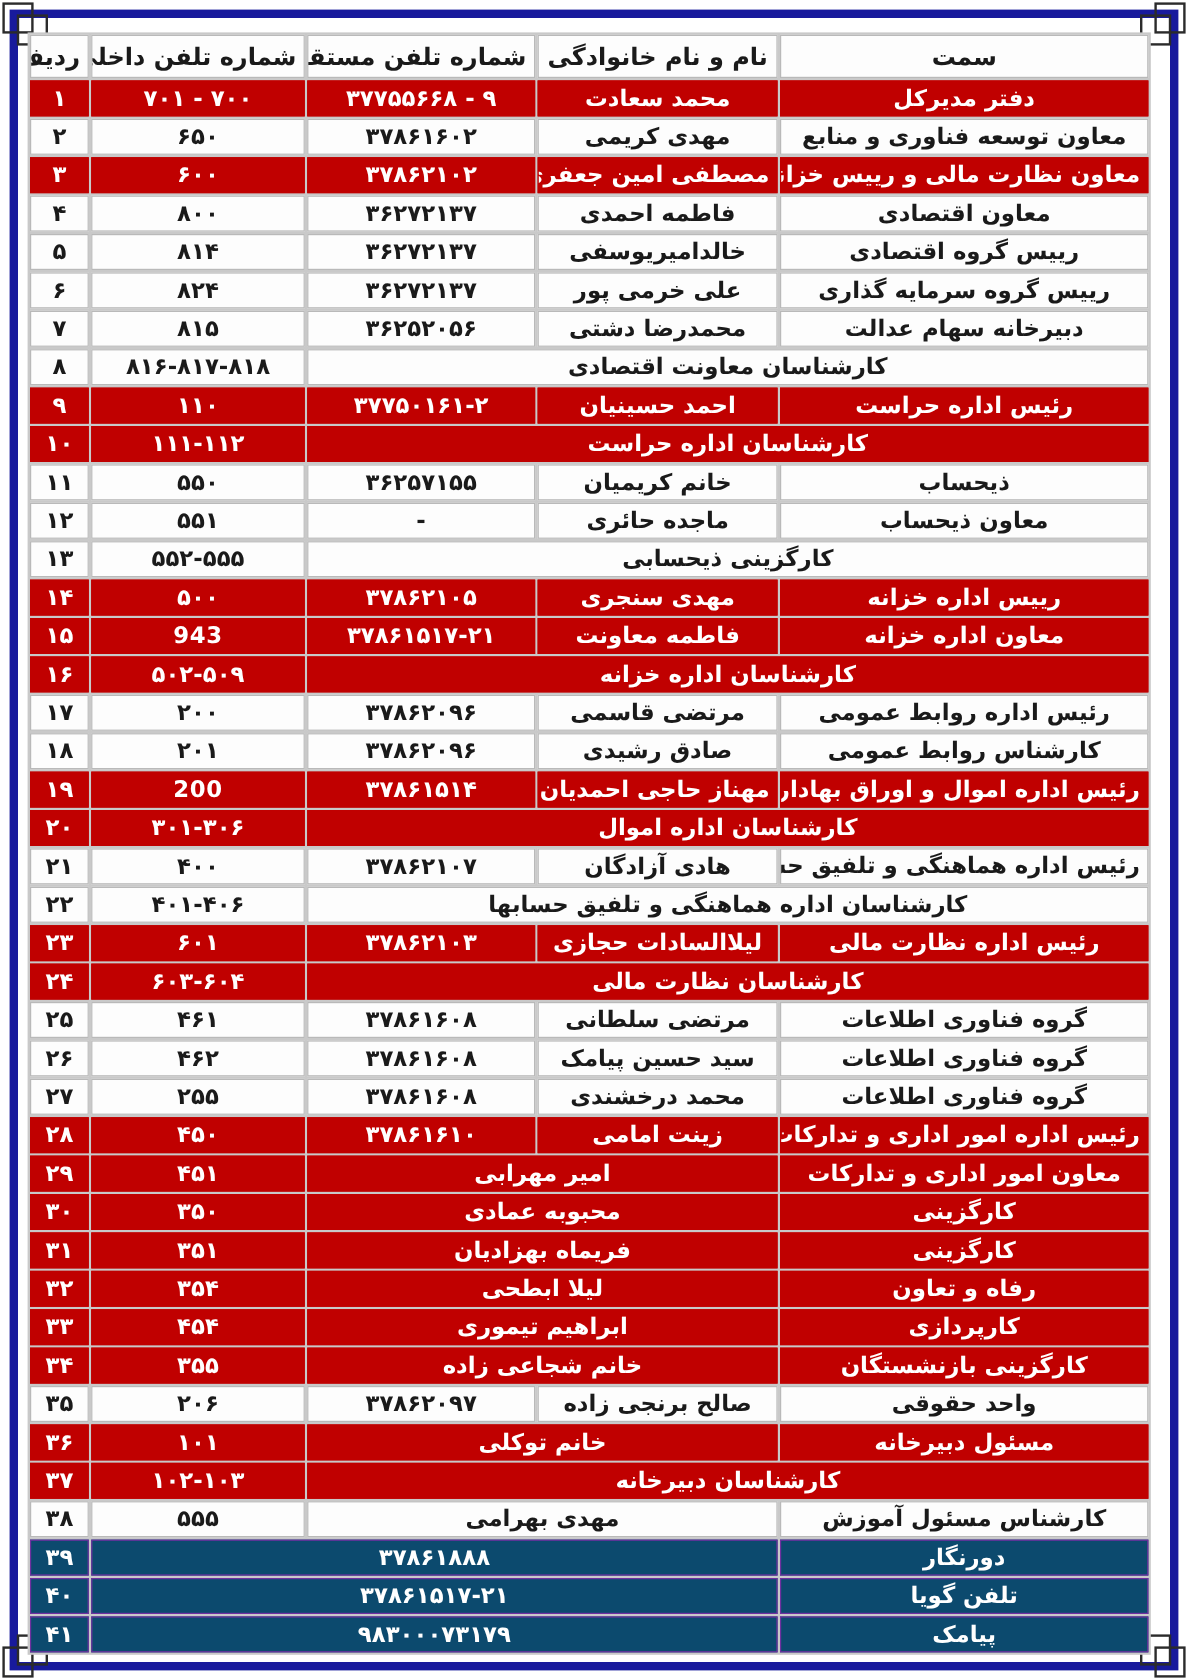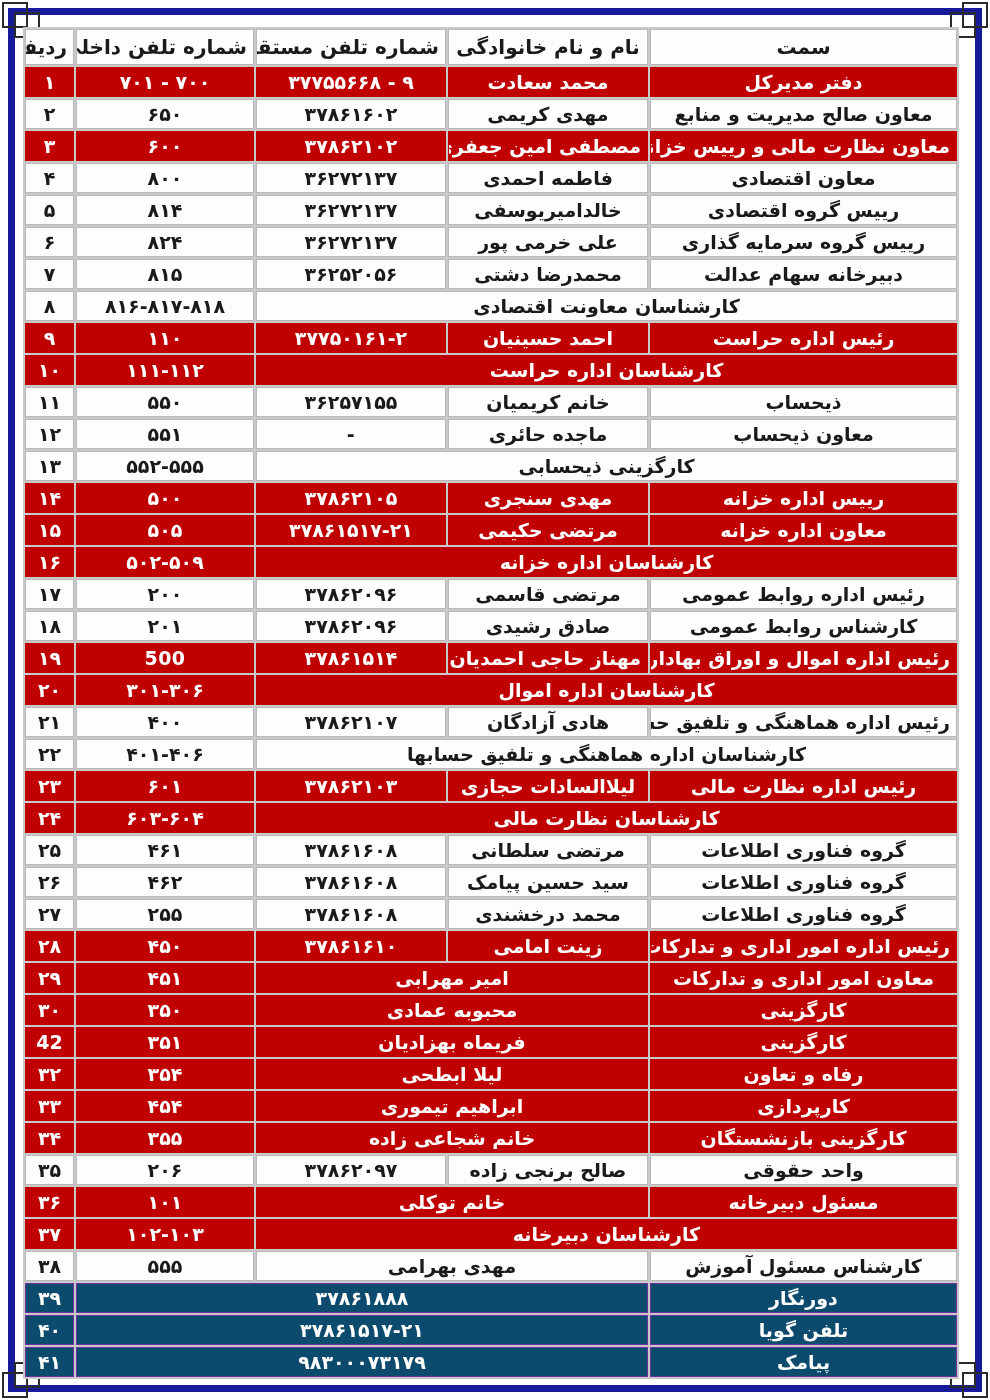"معاون صالح مدیریت و منابع" td.pos { text: صالح مدیریت -> توسعه فناوری }
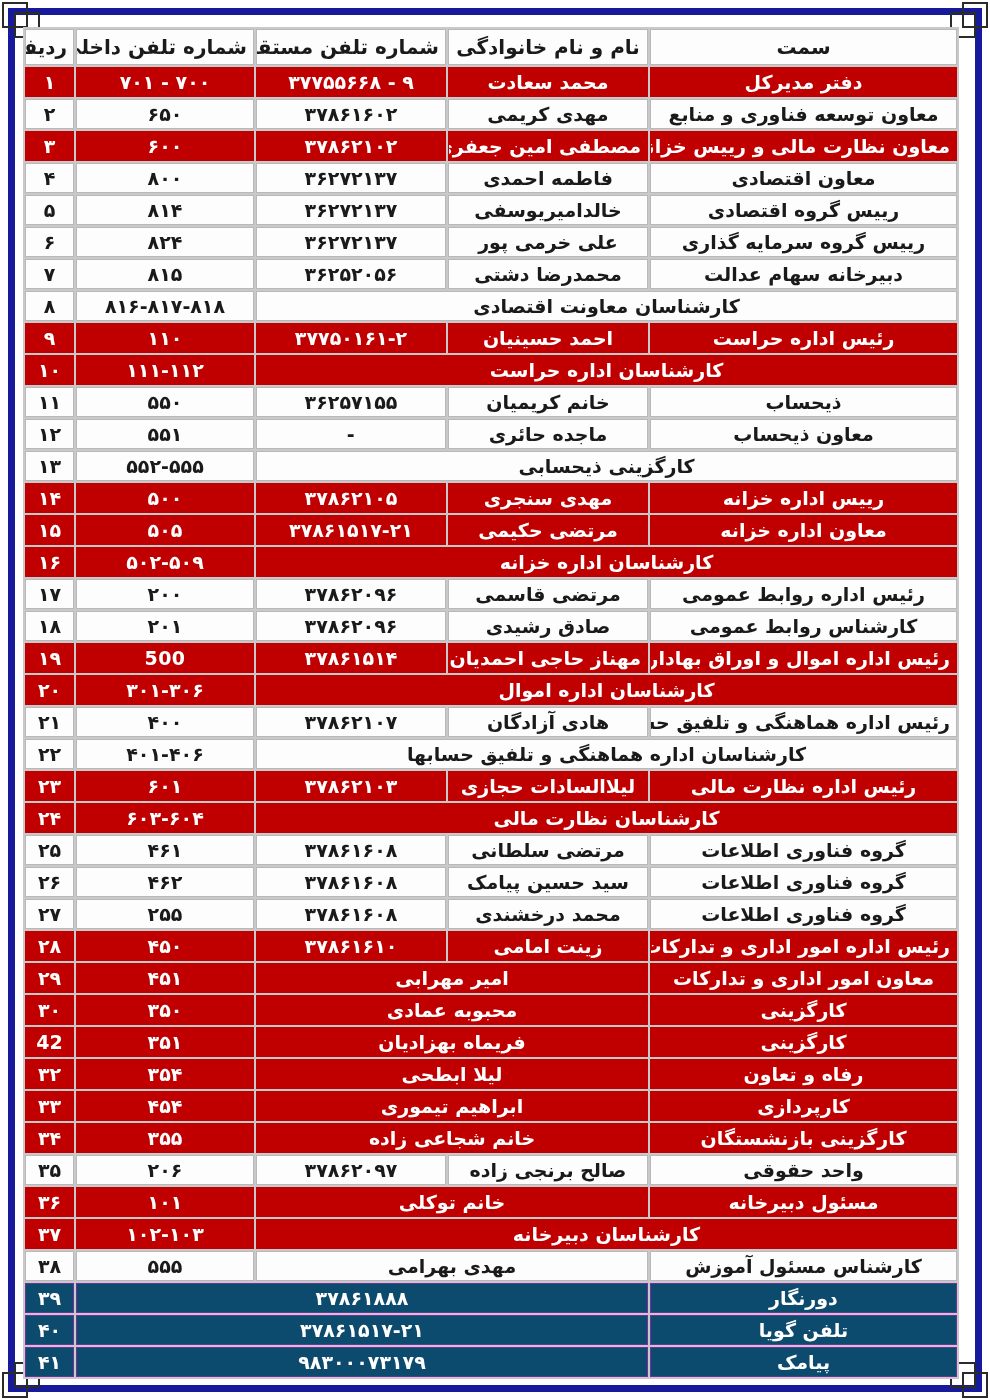"۵۰۵" td.num { text: ۵۰۵ -> 943 }
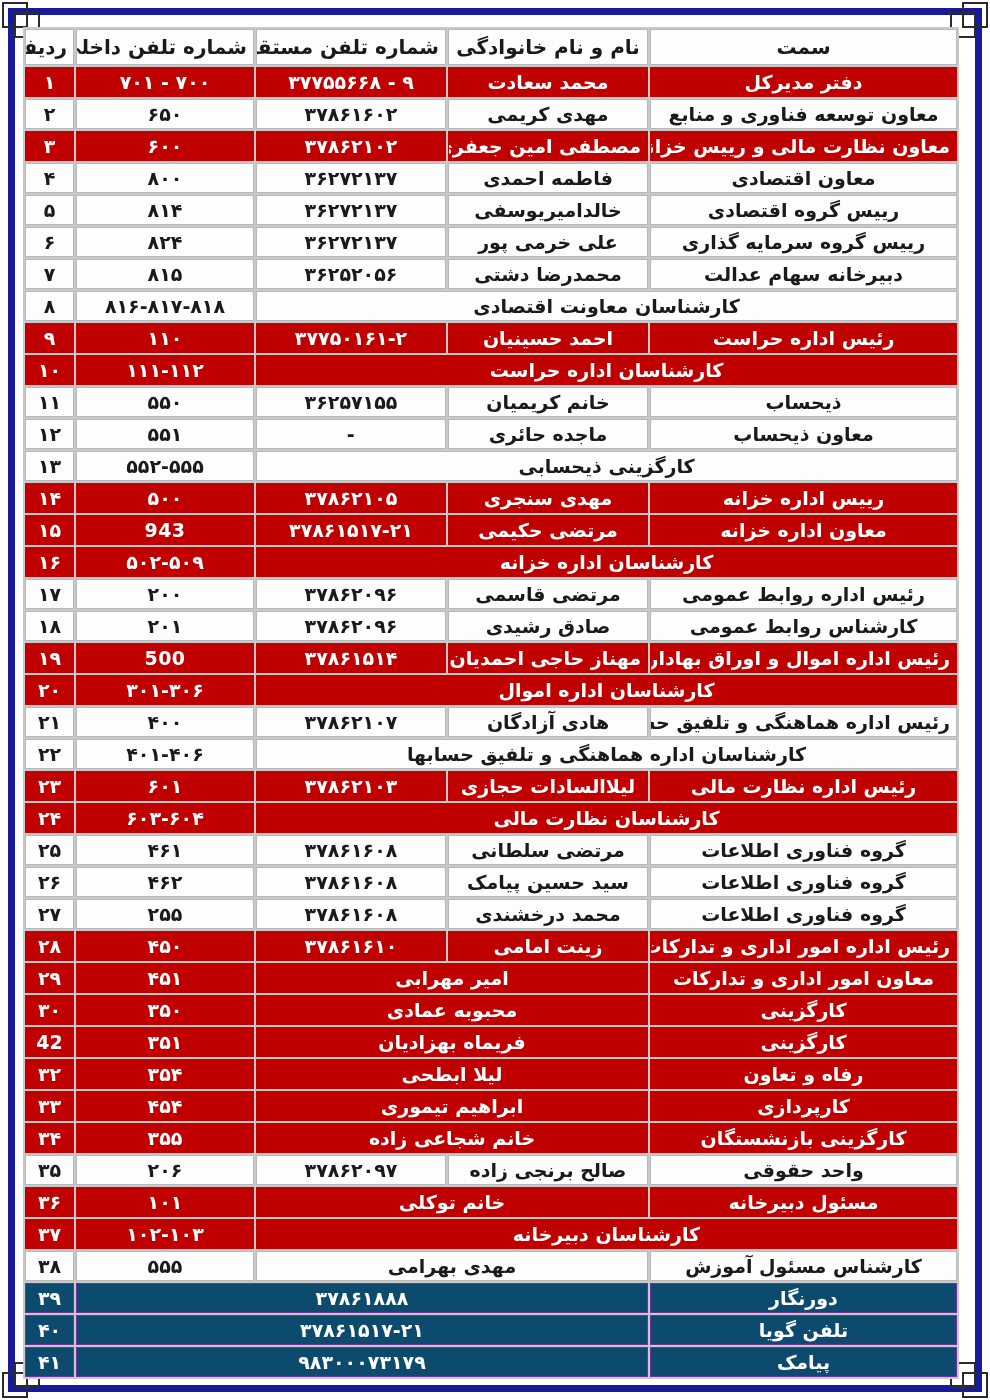"مرتضی حکیمی" td.name { text: مرتضی حکیمی -> فاطمه معاونت }
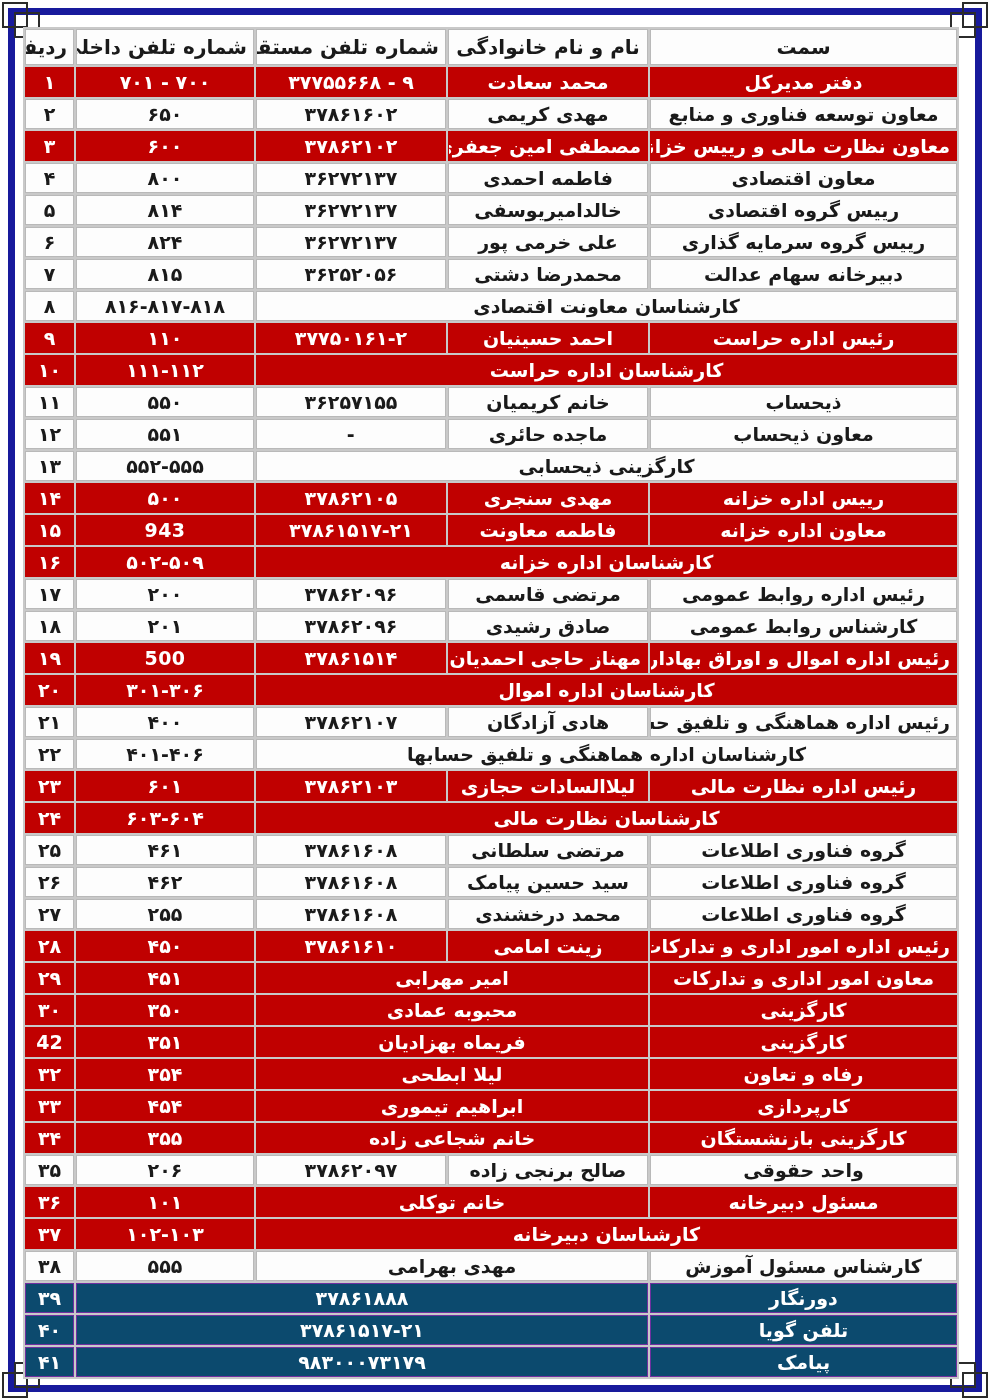"500" td.num { text: 500 -> 200 }
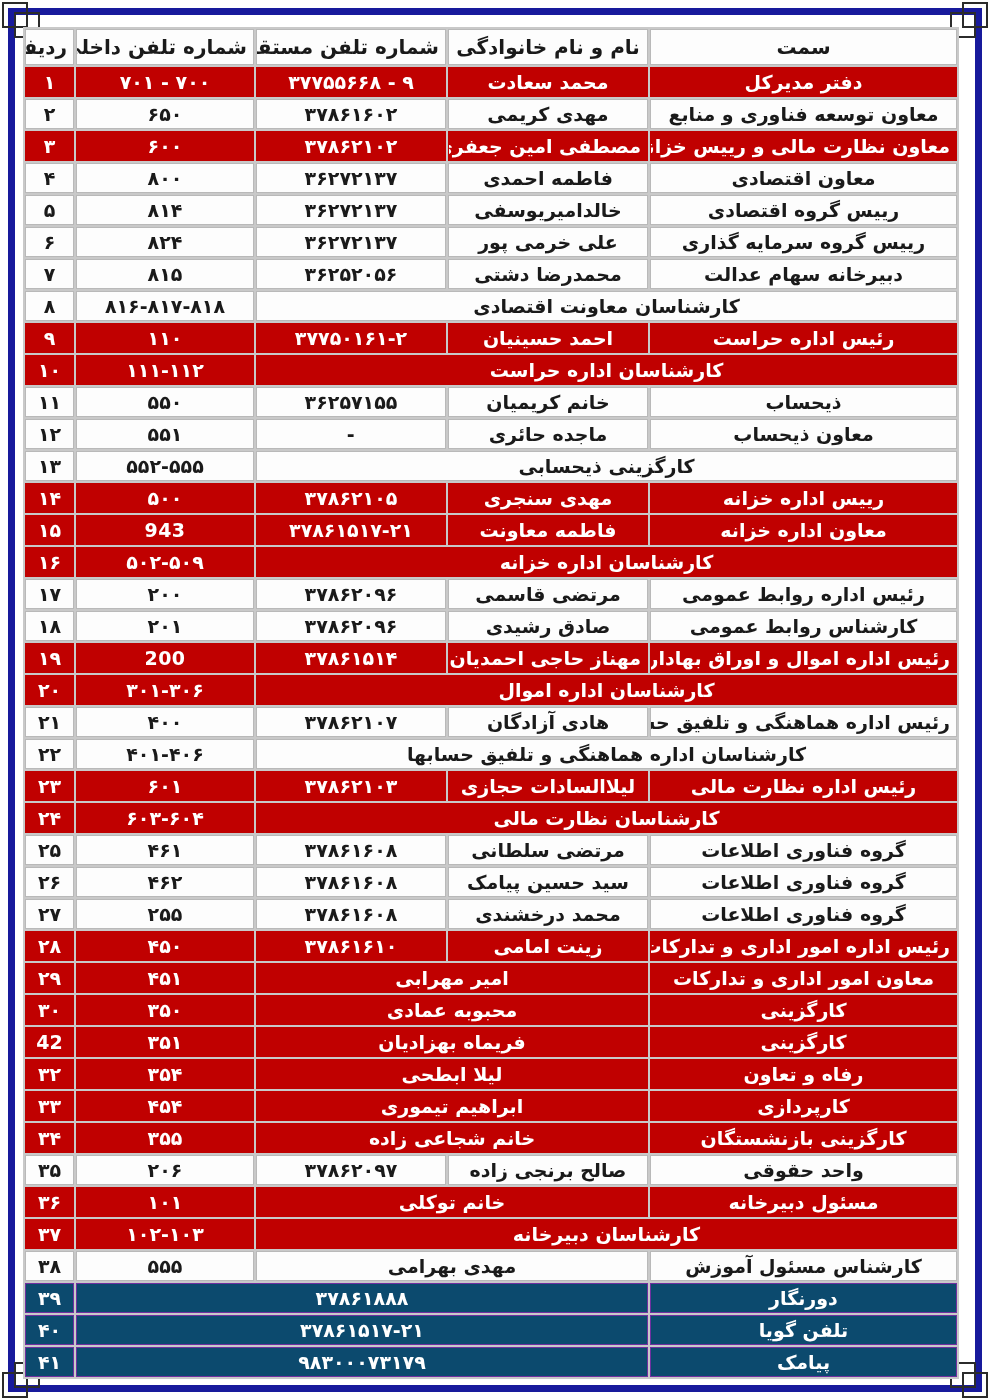"42" td.idx { text: 42 -> ۳۱ }
